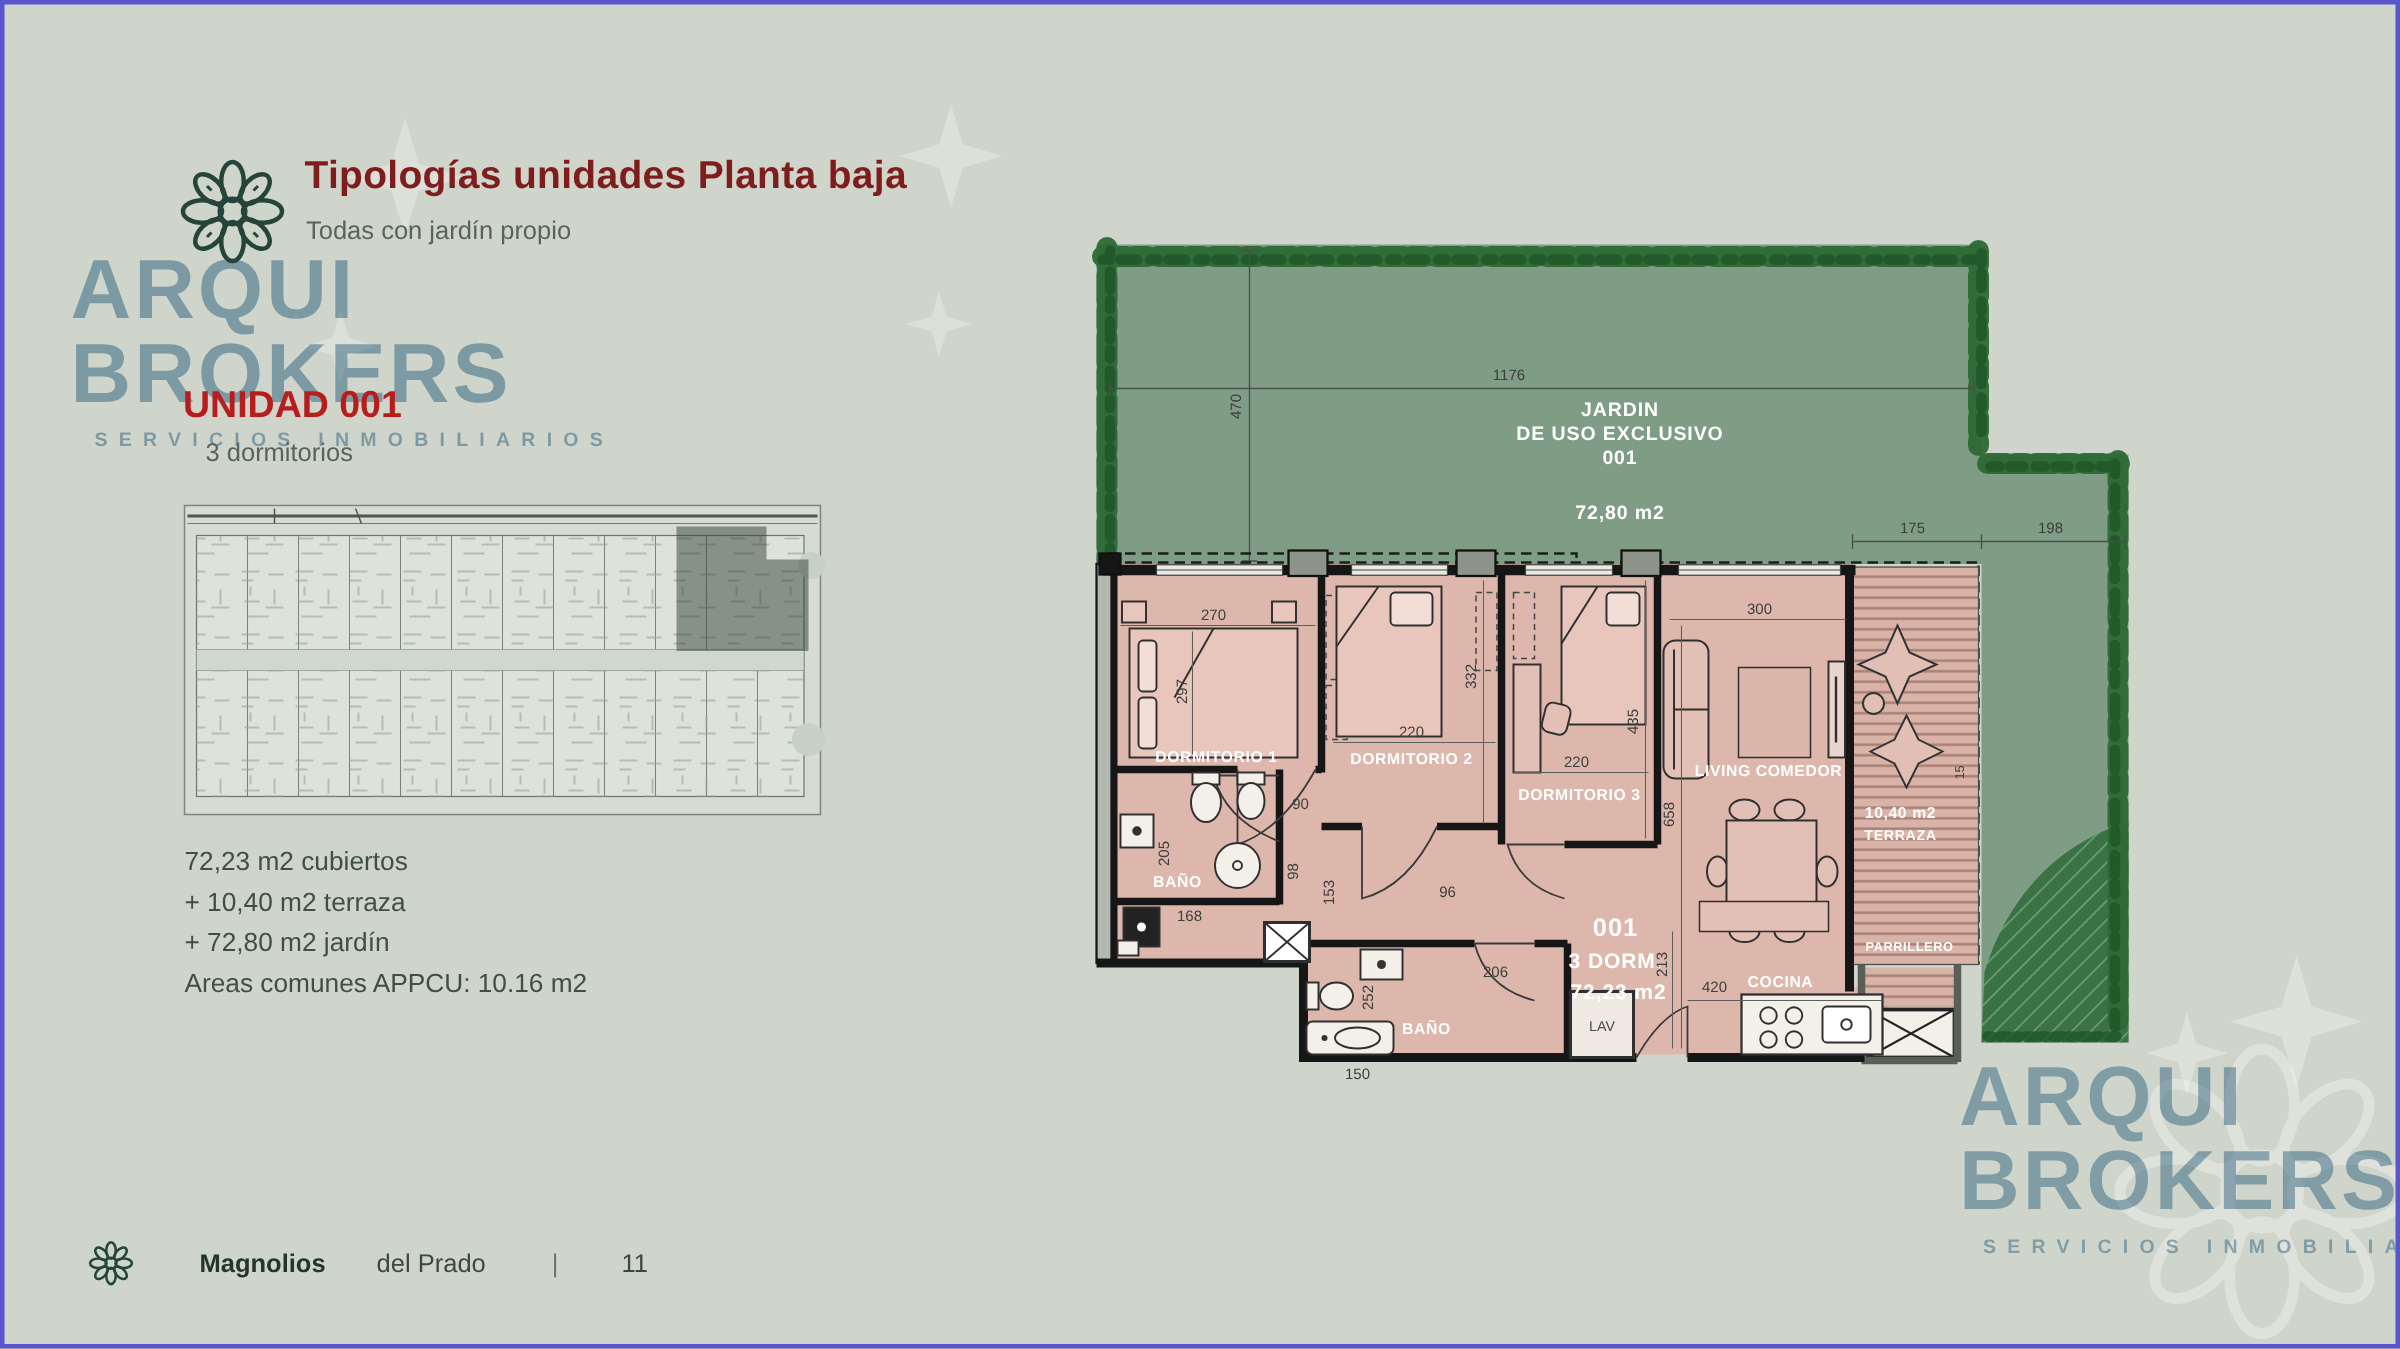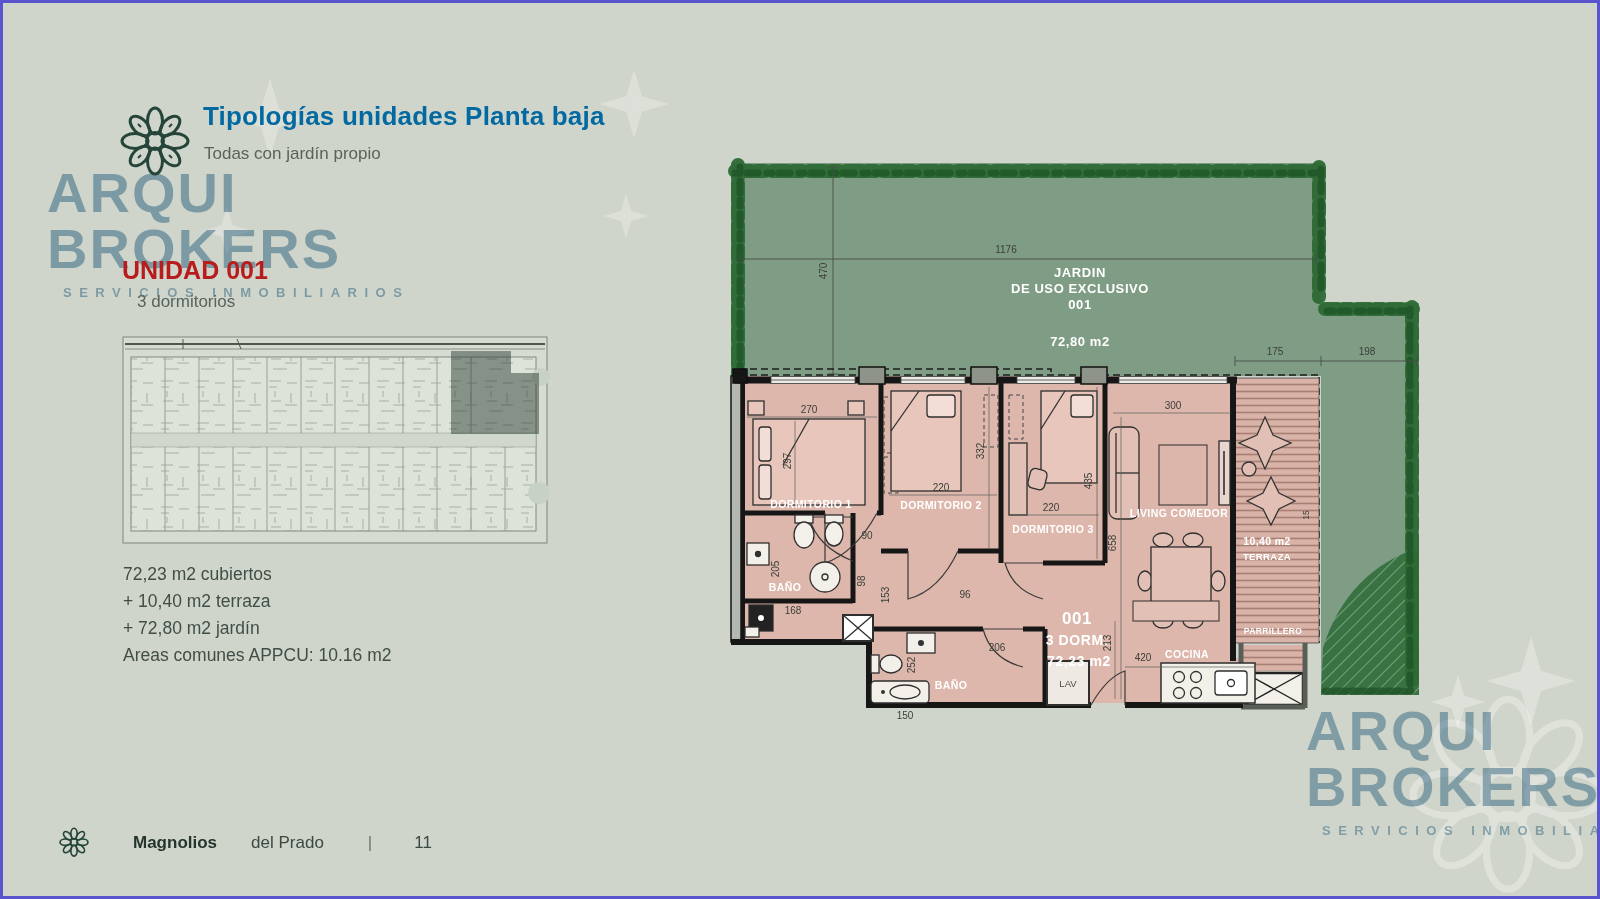"Tipologías unidades Planta baja" .title { color: #0369a1 -> #7f1d1d }
